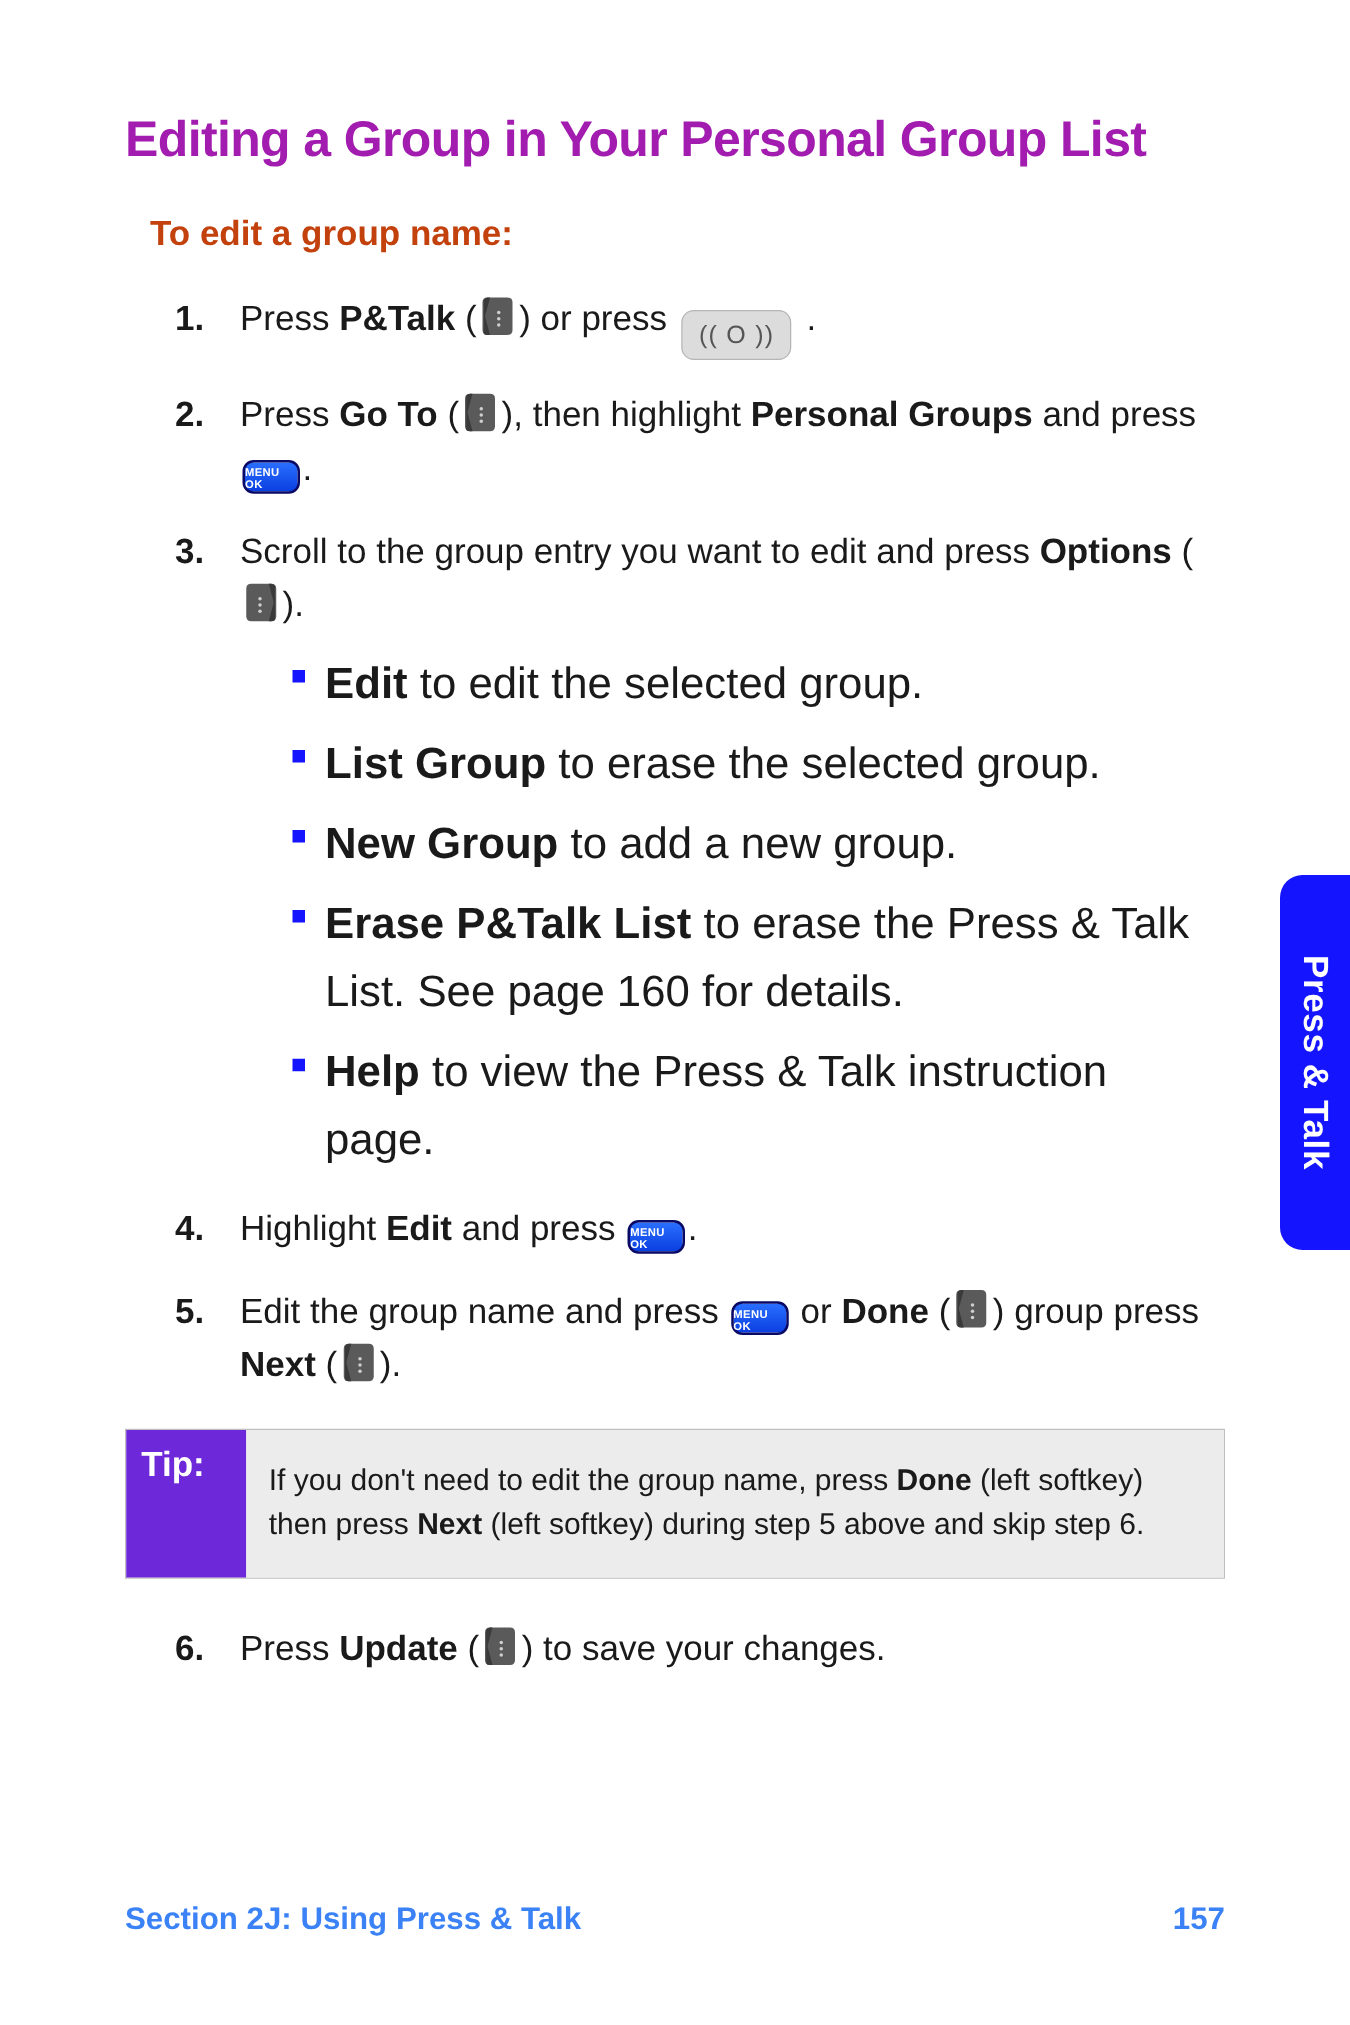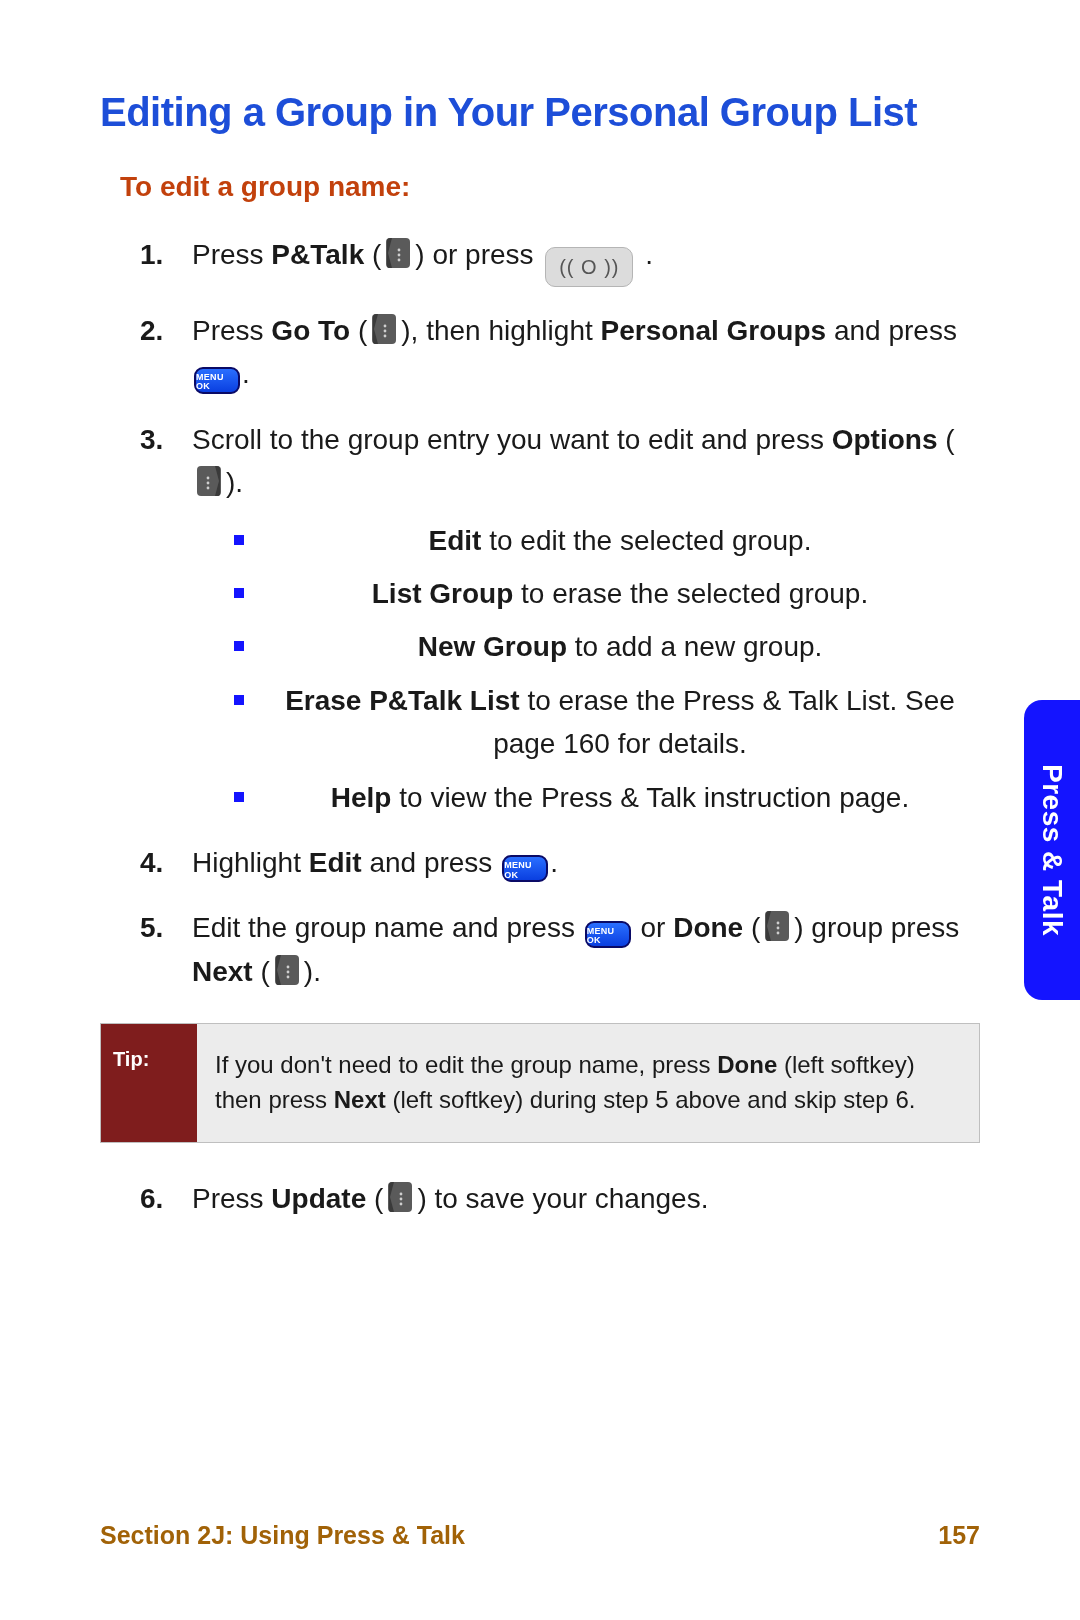"Editing a Group in Your" h1.title { color: #1d4ed8 -> #a21caf }
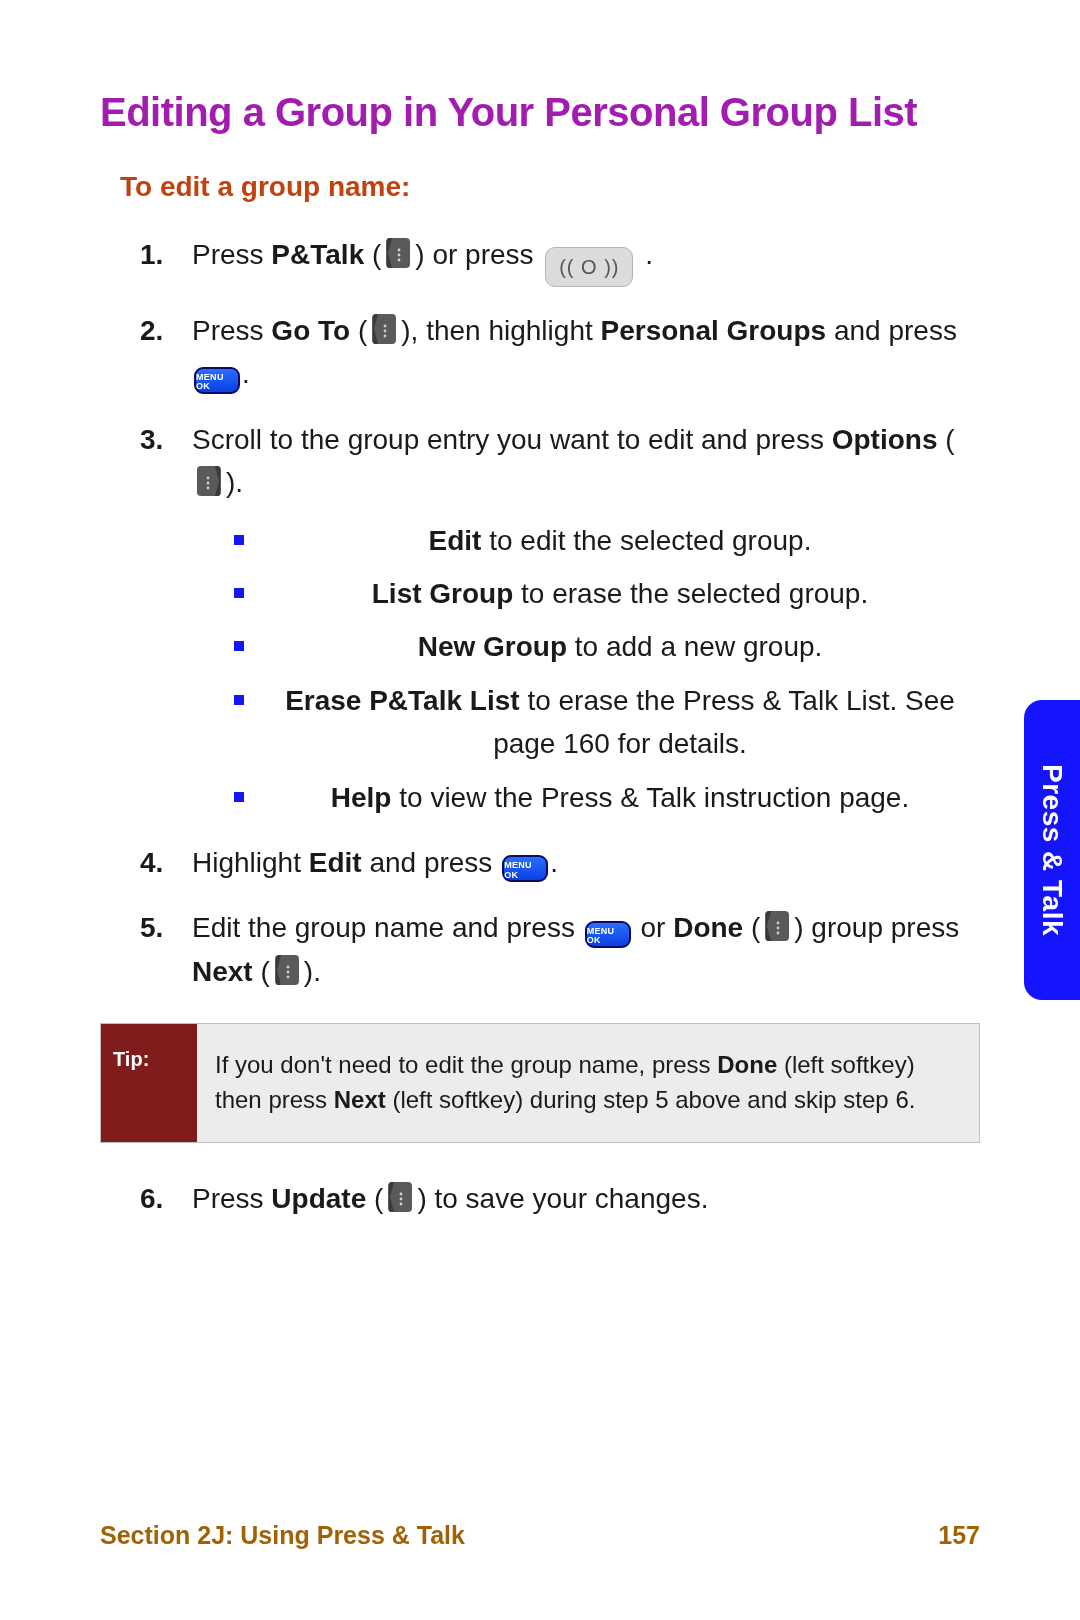"Edit to edit the selected" ul.bullets > li { font-size: 28px -> 35px; text-align: center -> none }
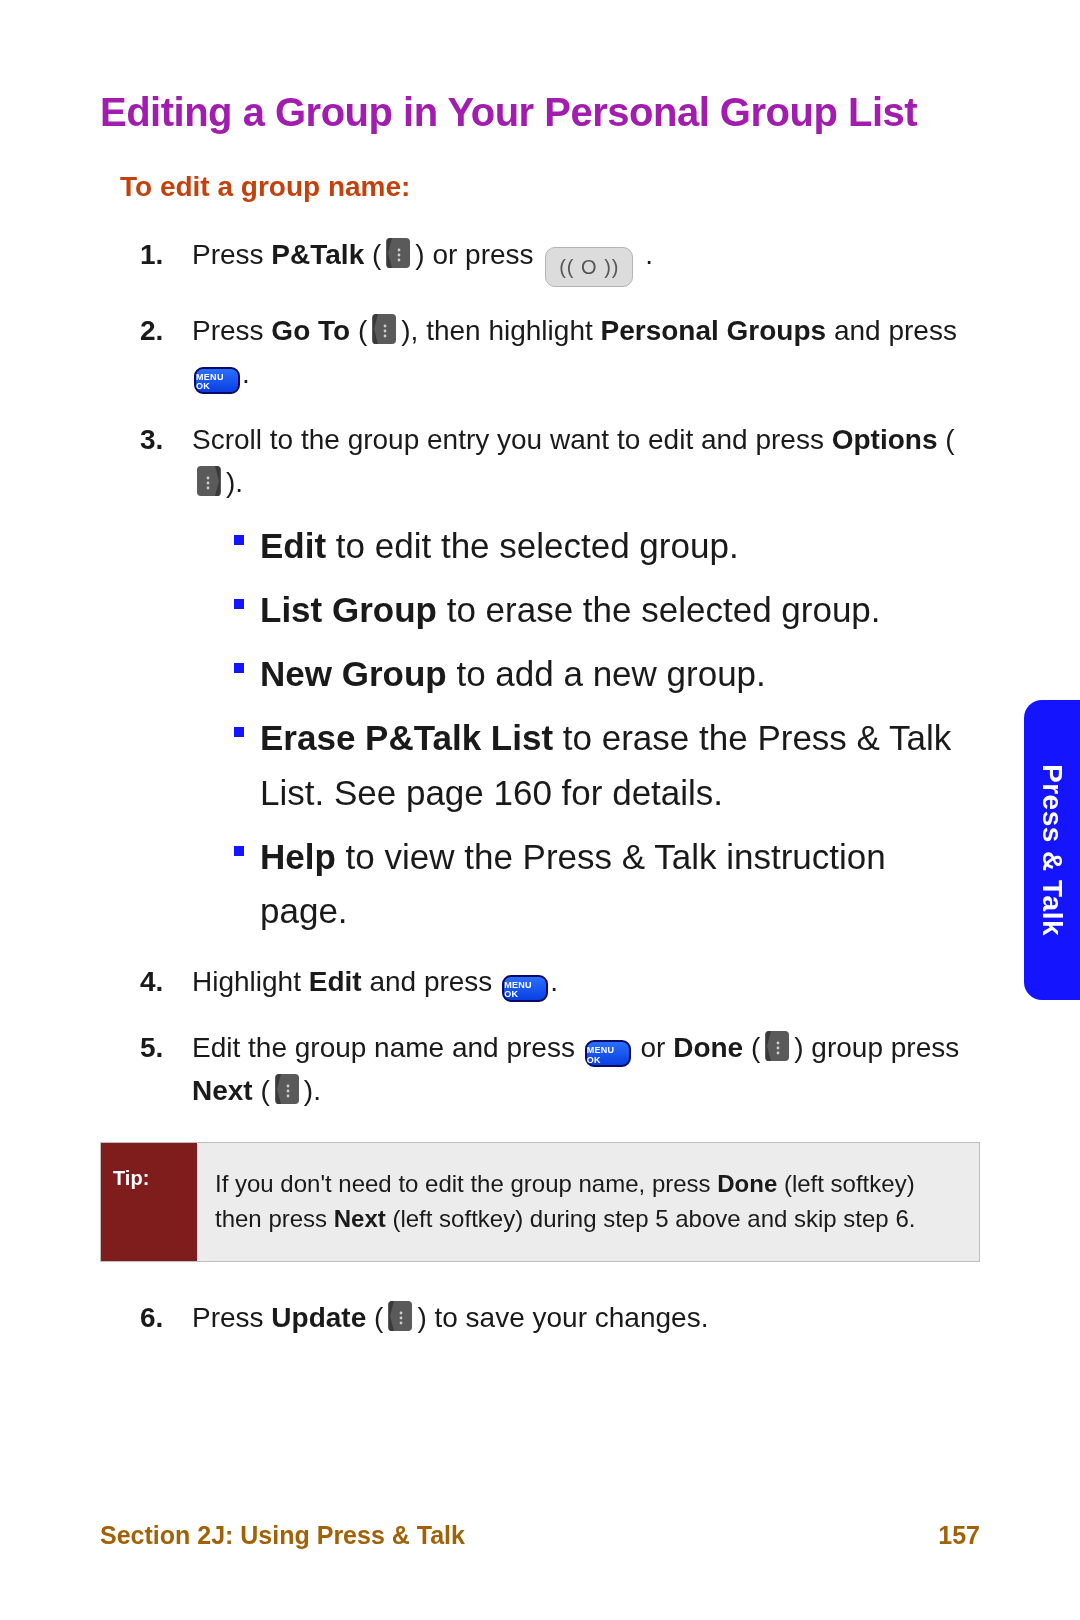"Tip:" .tipbox .tip-label { background: #7f1d1d -> #6d28d9; font-size: 20px -> 28px; padding: 24px 12px -> 12px 12px }
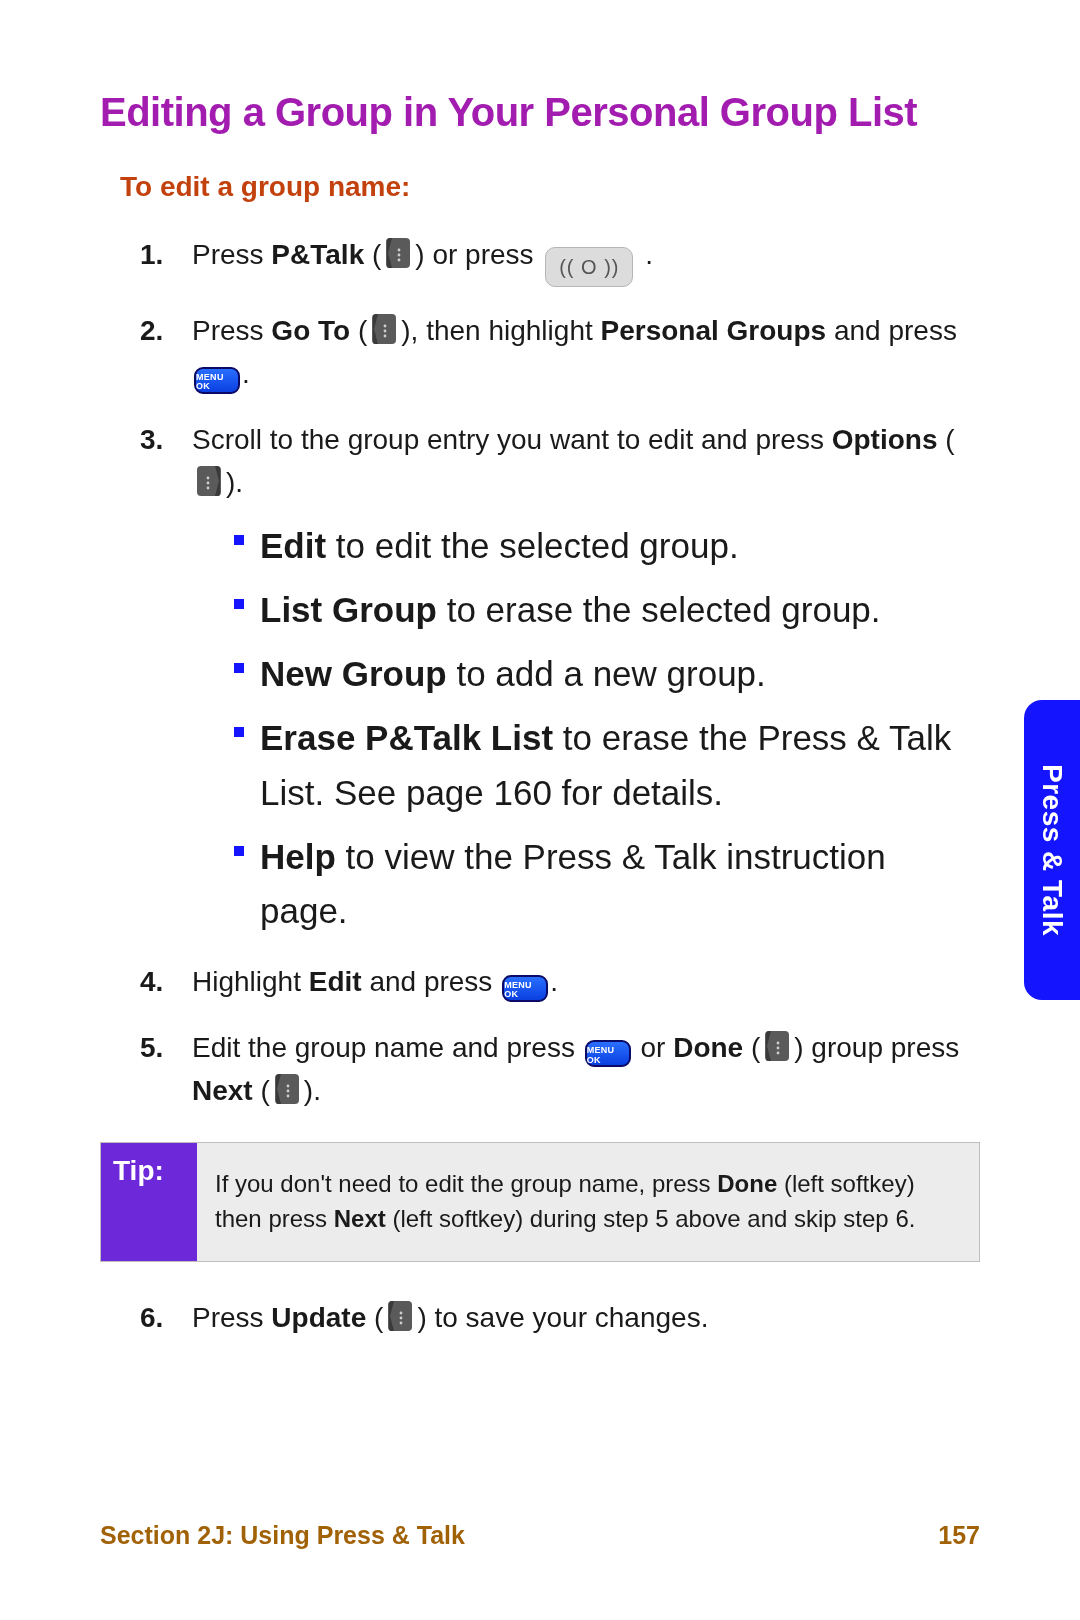"Section 2J: Using Press &" .footer { color: #a16207 -> #3b82f6 }
